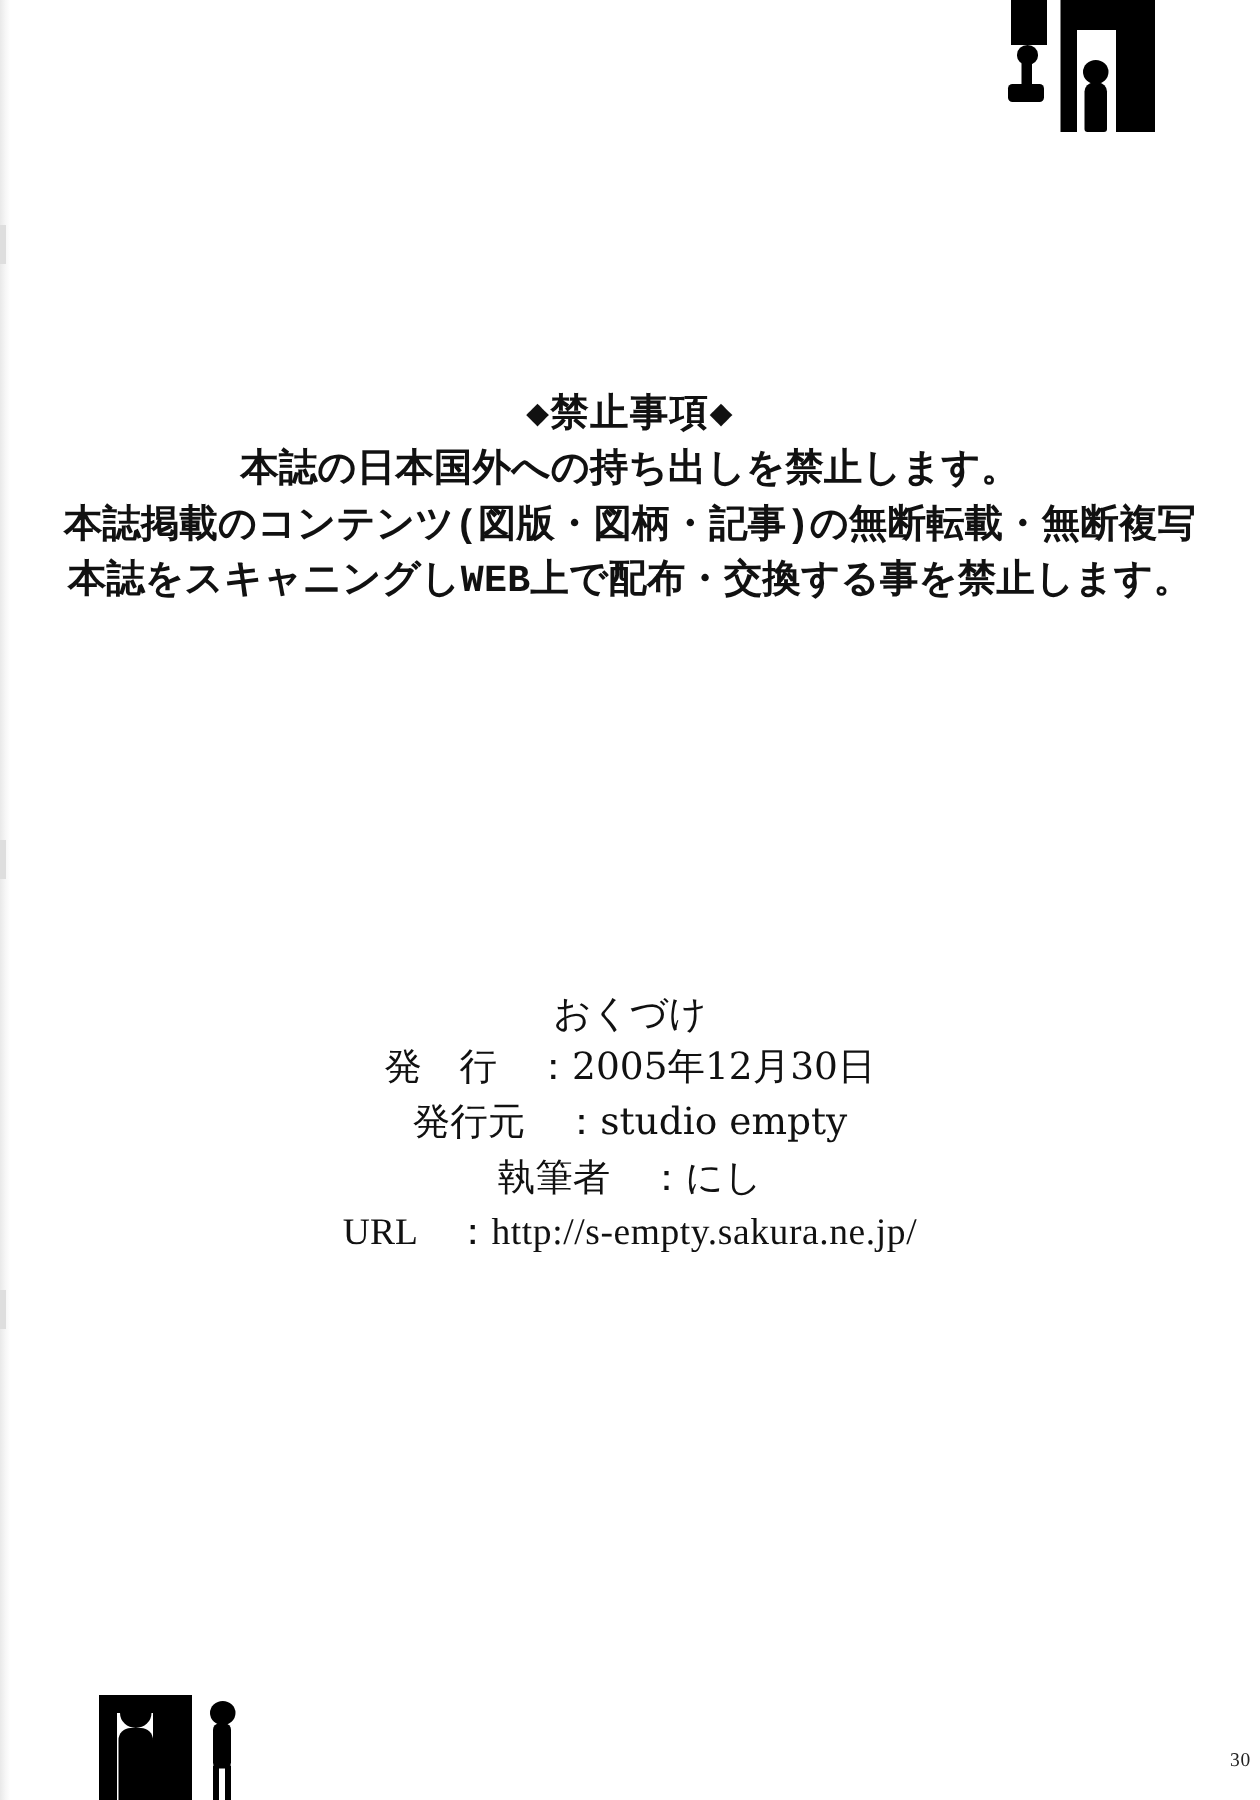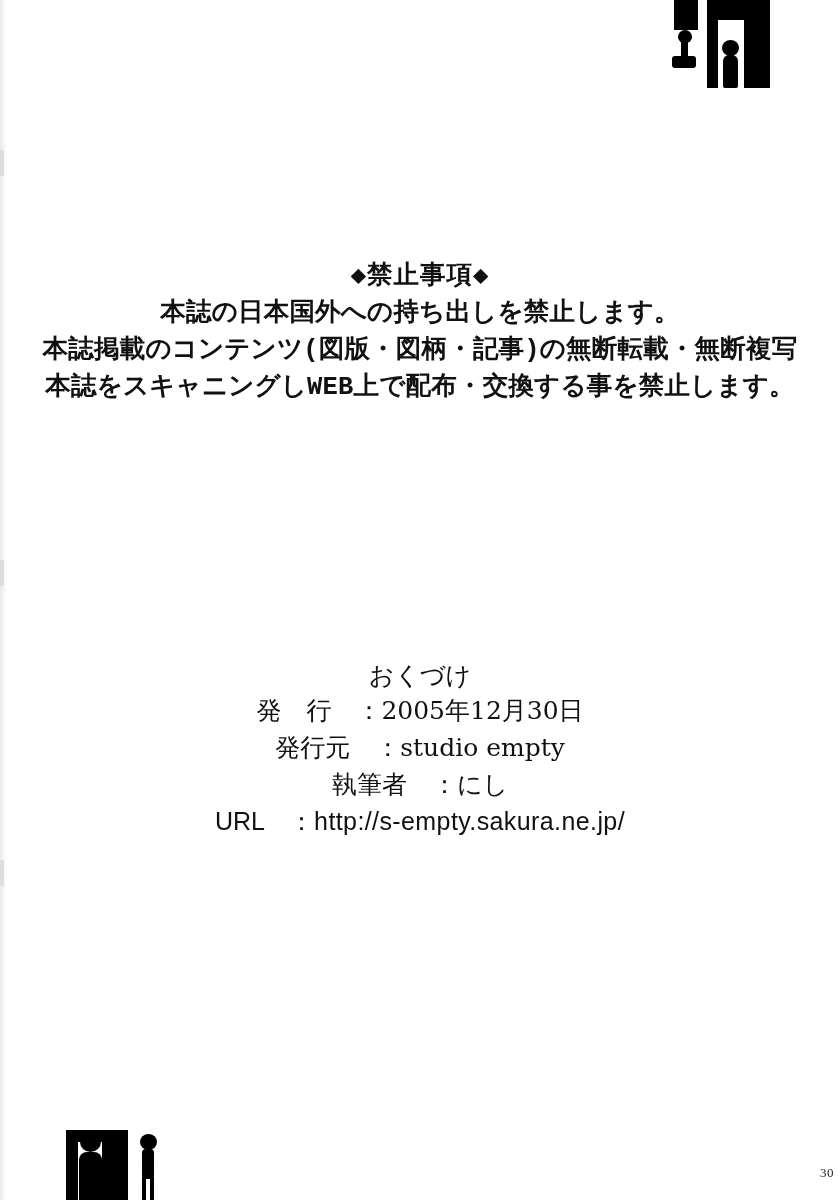"URL ：http://s-empty.sakura.ne.jp/" .colophon .url-row { font-family: Liberation Sans, sans-serif -> Liberation Serif, serif }
